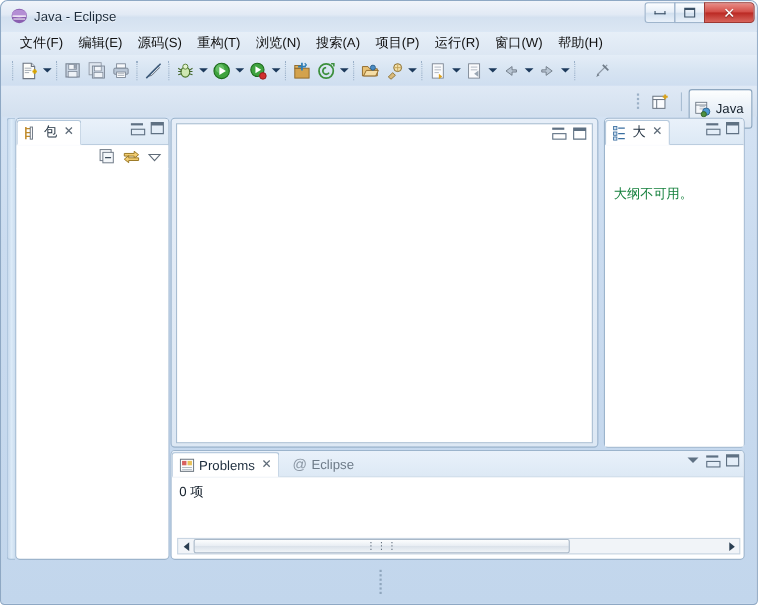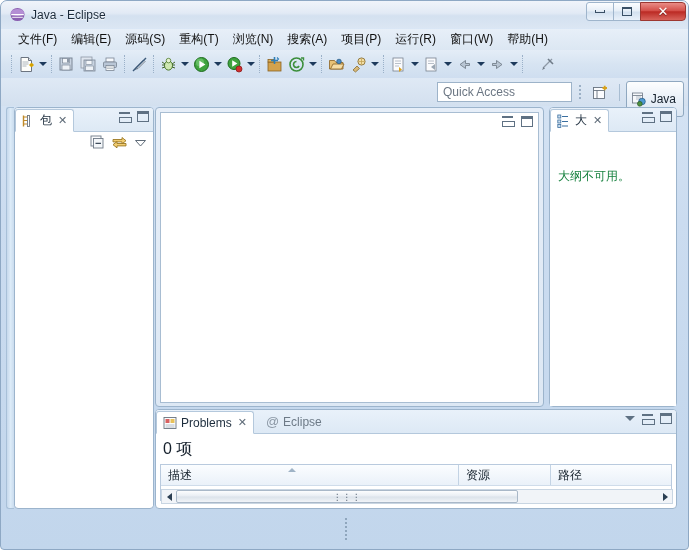"Quick Access" div.quick-access { html: <div>Quick Access</div> -> none }
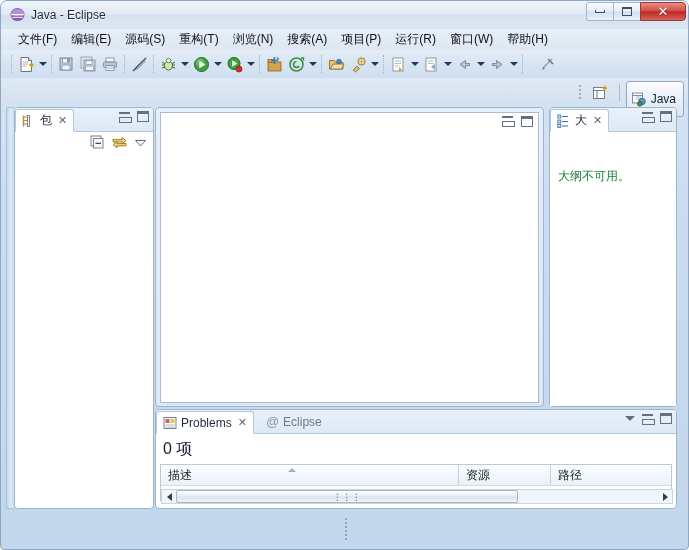"0 项" .prob-count { font-size: 16px -> 12px }
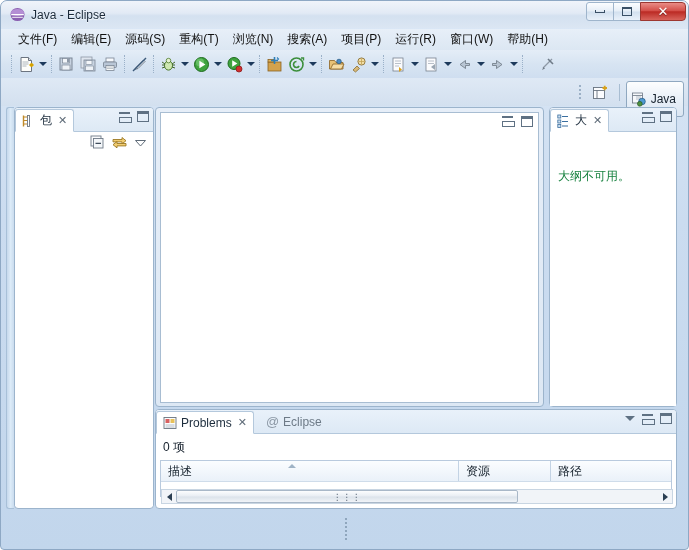"描述" div.prob-table { html: <div> <div> <div> <span></span> <span>描述</span> </div> <div> <span>资源</span> </div> <div> <span>路径</span> </div> </div> <div></div> </div> -> none }
